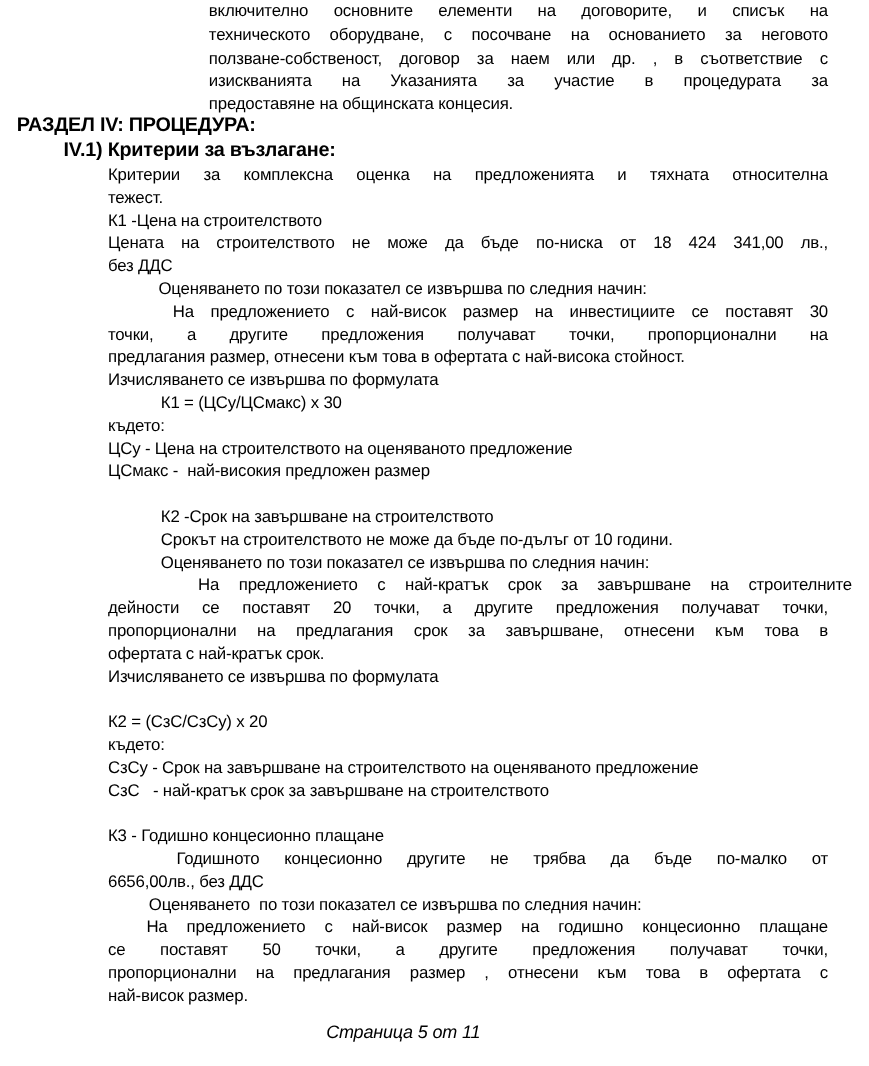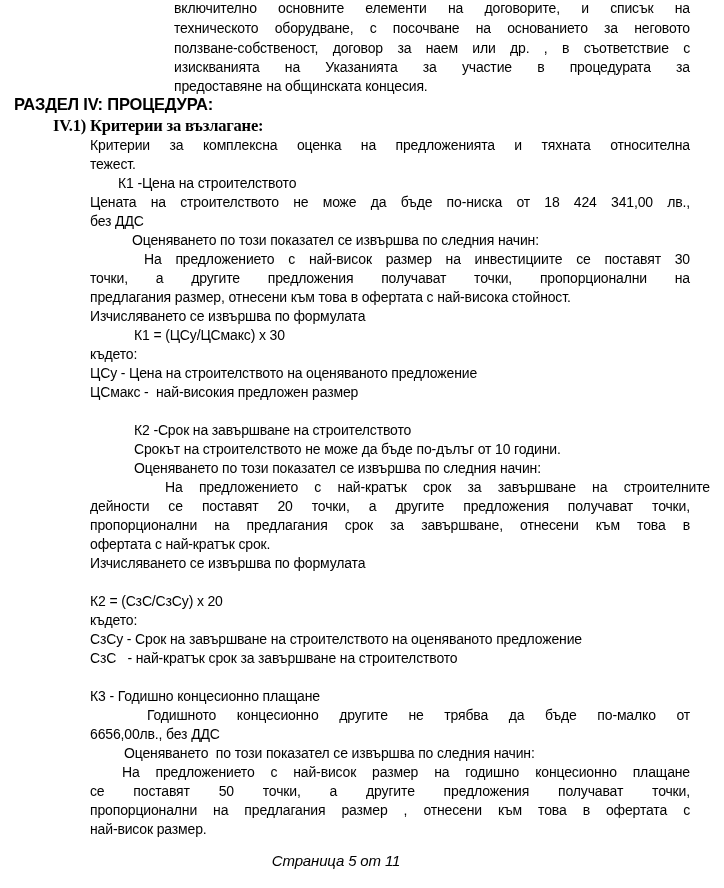"IV.1) Критерии за възлагане:" .h2 { font-family: Liberation Serif, serif -> none }
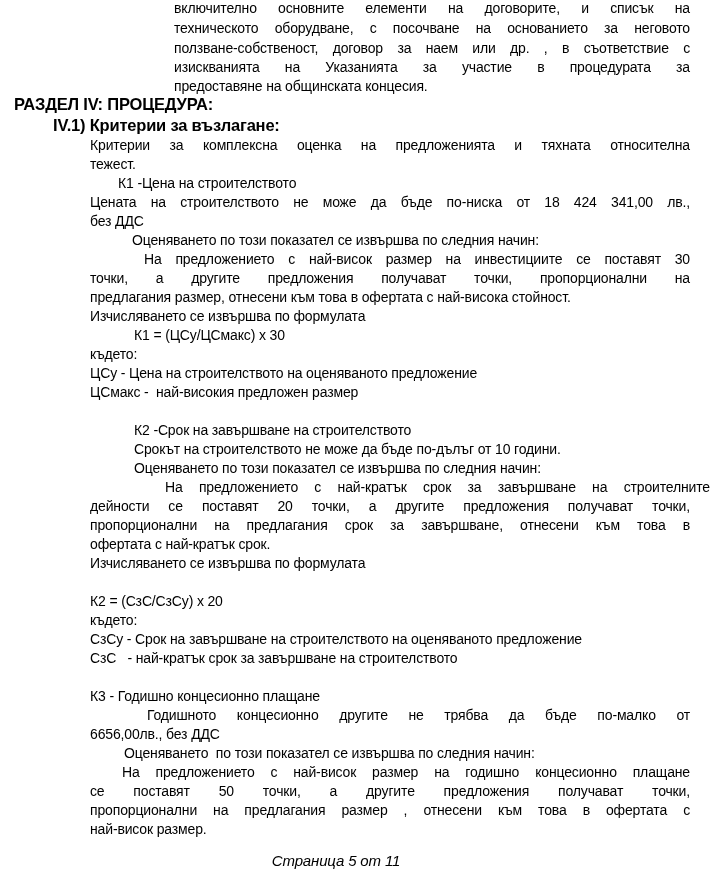"К1 -Цена на строителството" div.ln { margin-left: 28px -> none }
